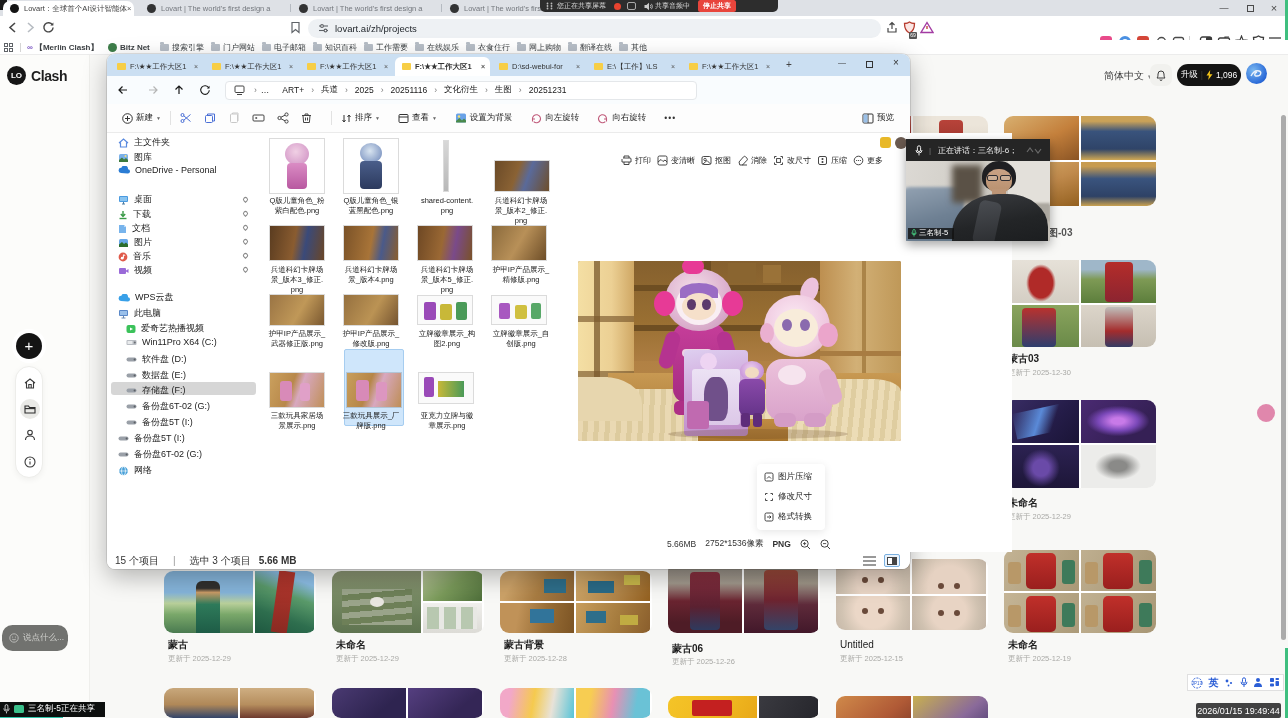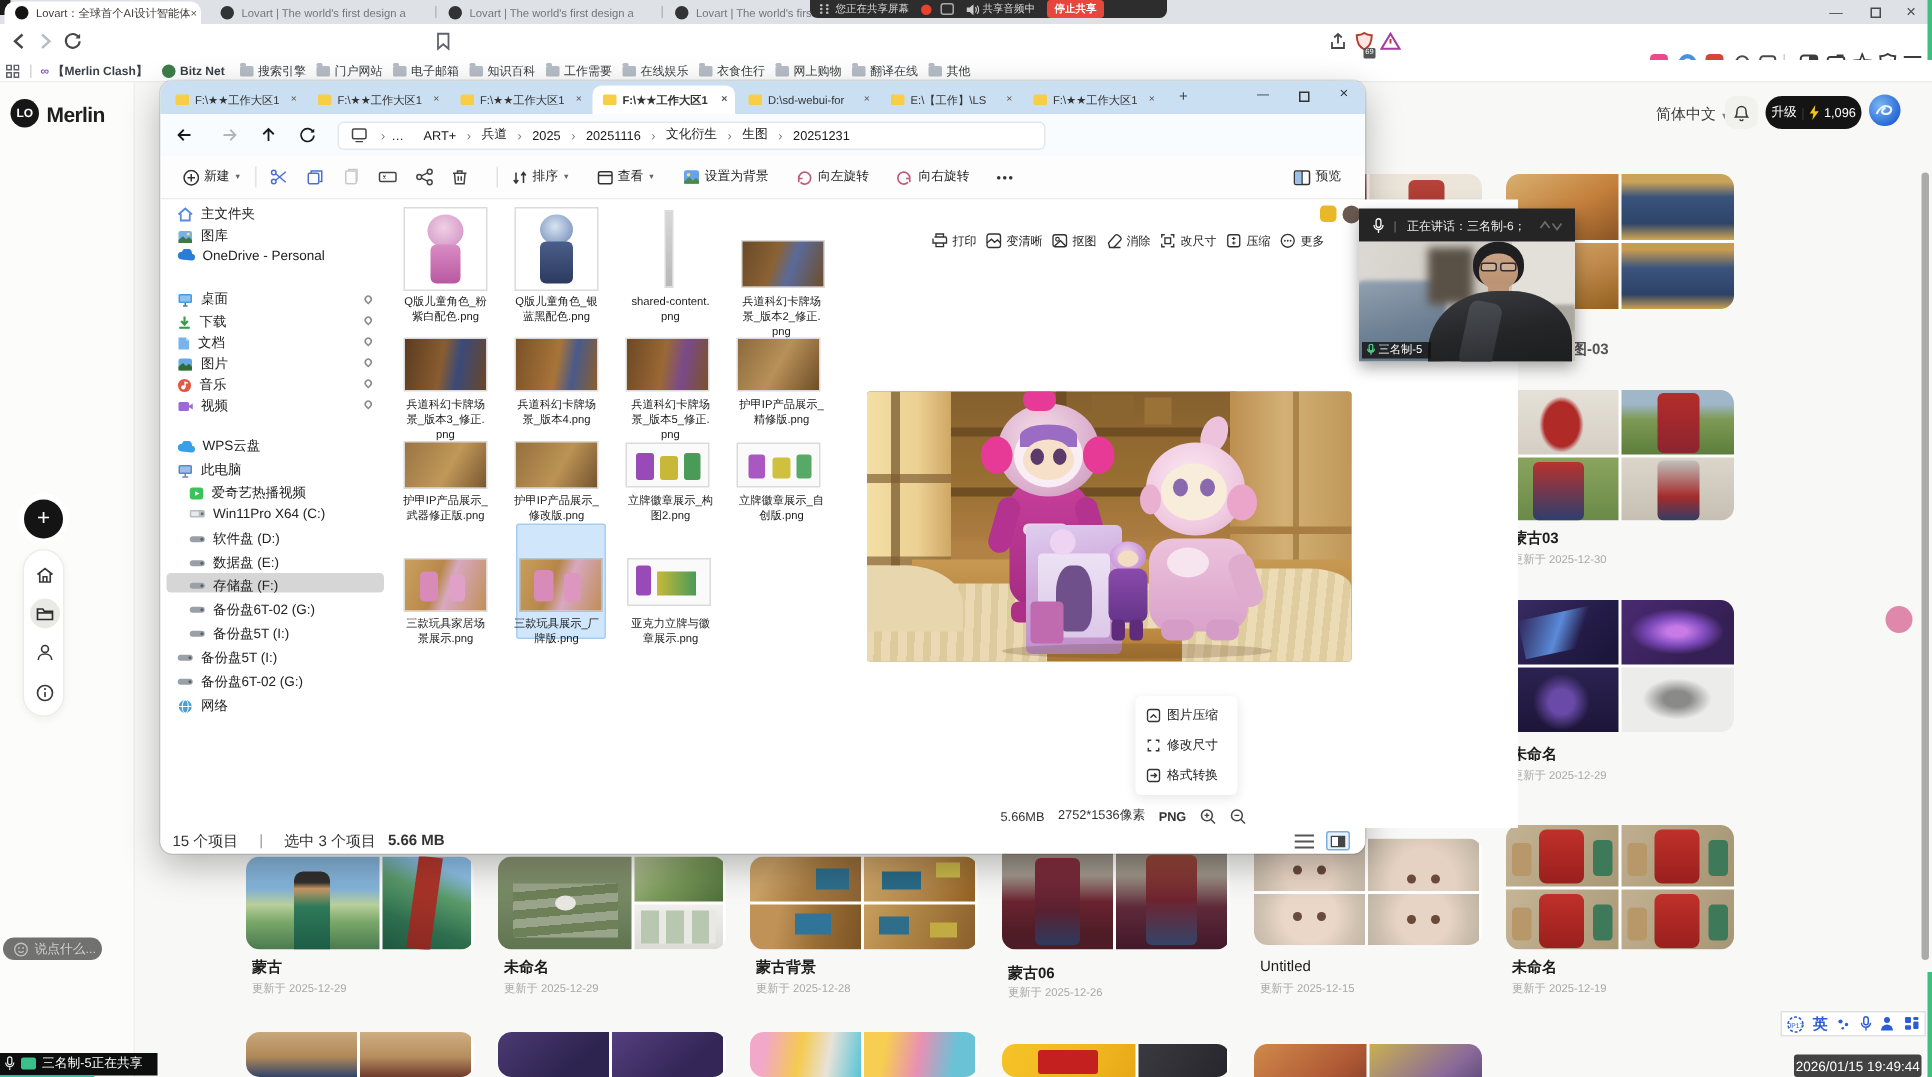"lovart.ai/zh/projects" div.a { html: none -> <div> <svg> <g> <line></line> <line></line> <circle></circle> <circle></circle> </g> </svg> lovart.ai/zh/projects </div> }
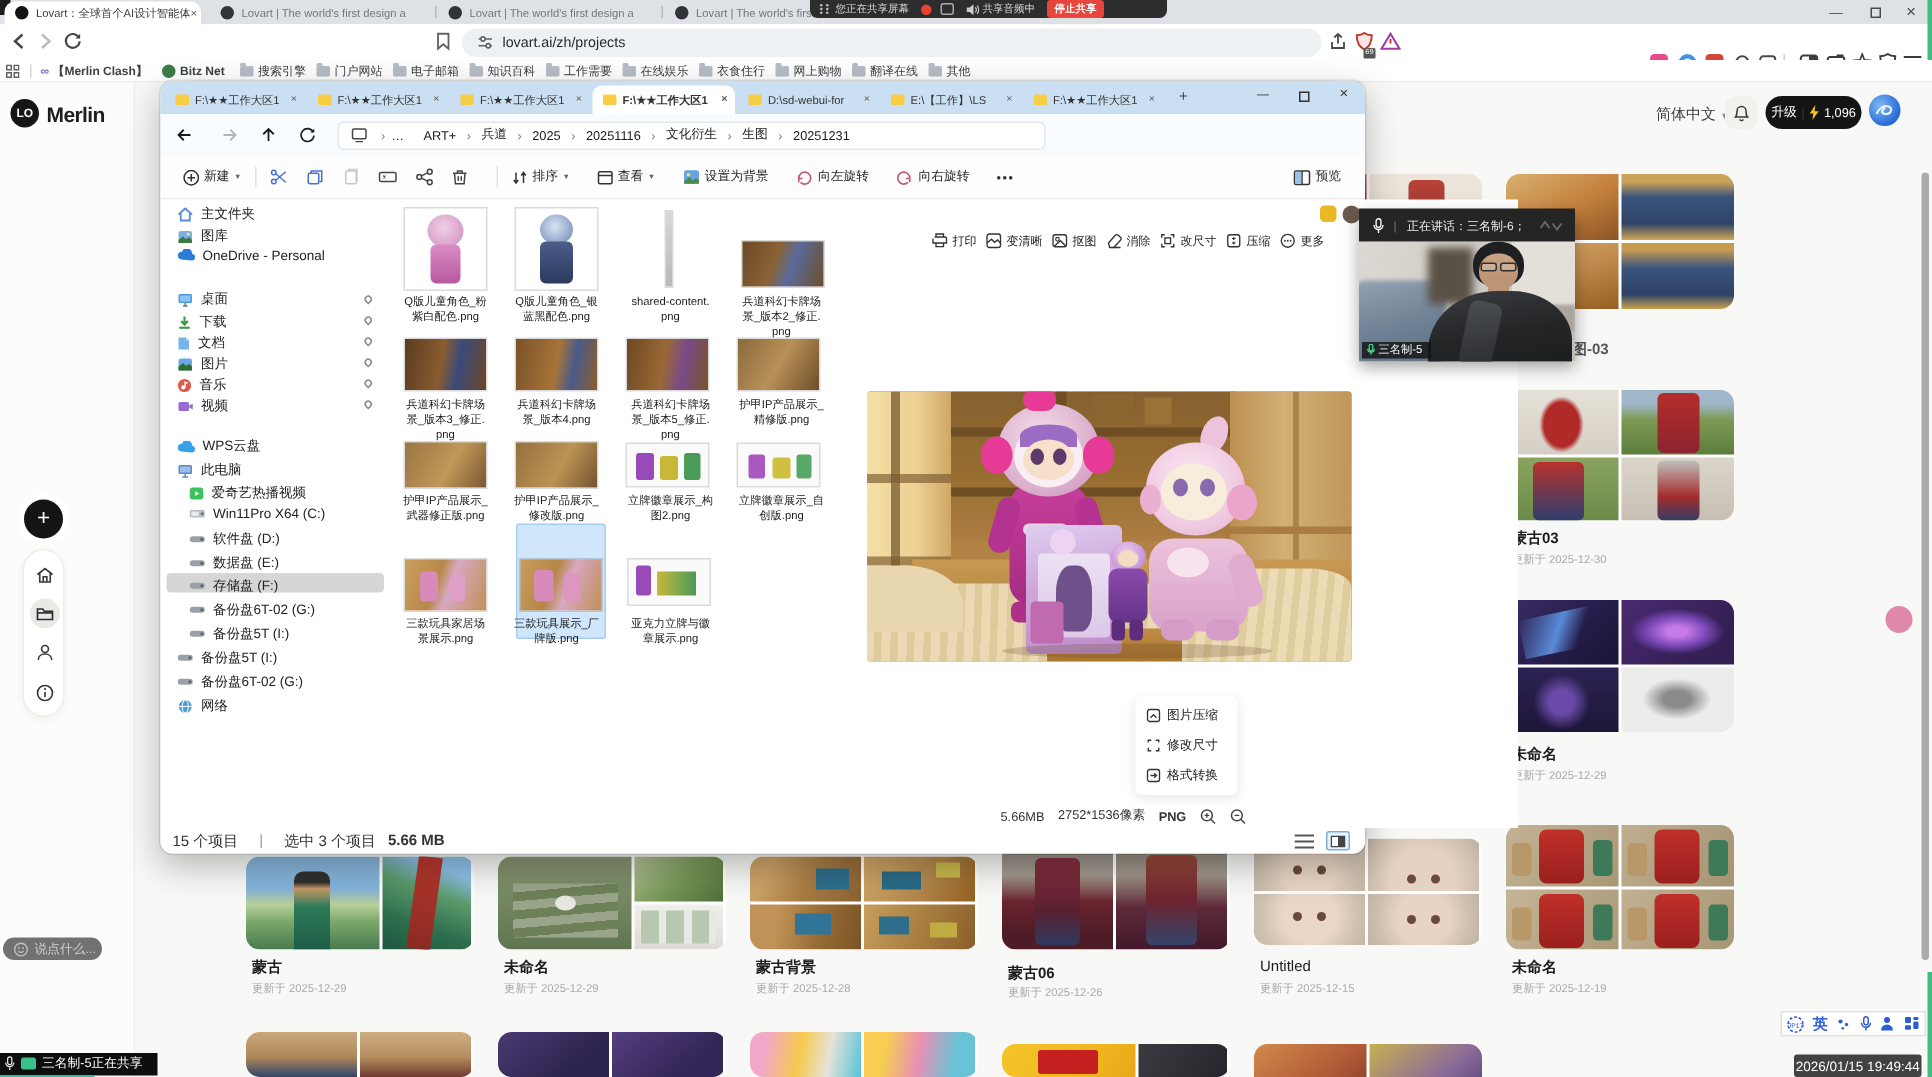"Merlin" div.a { text: Merlin -> Clash }
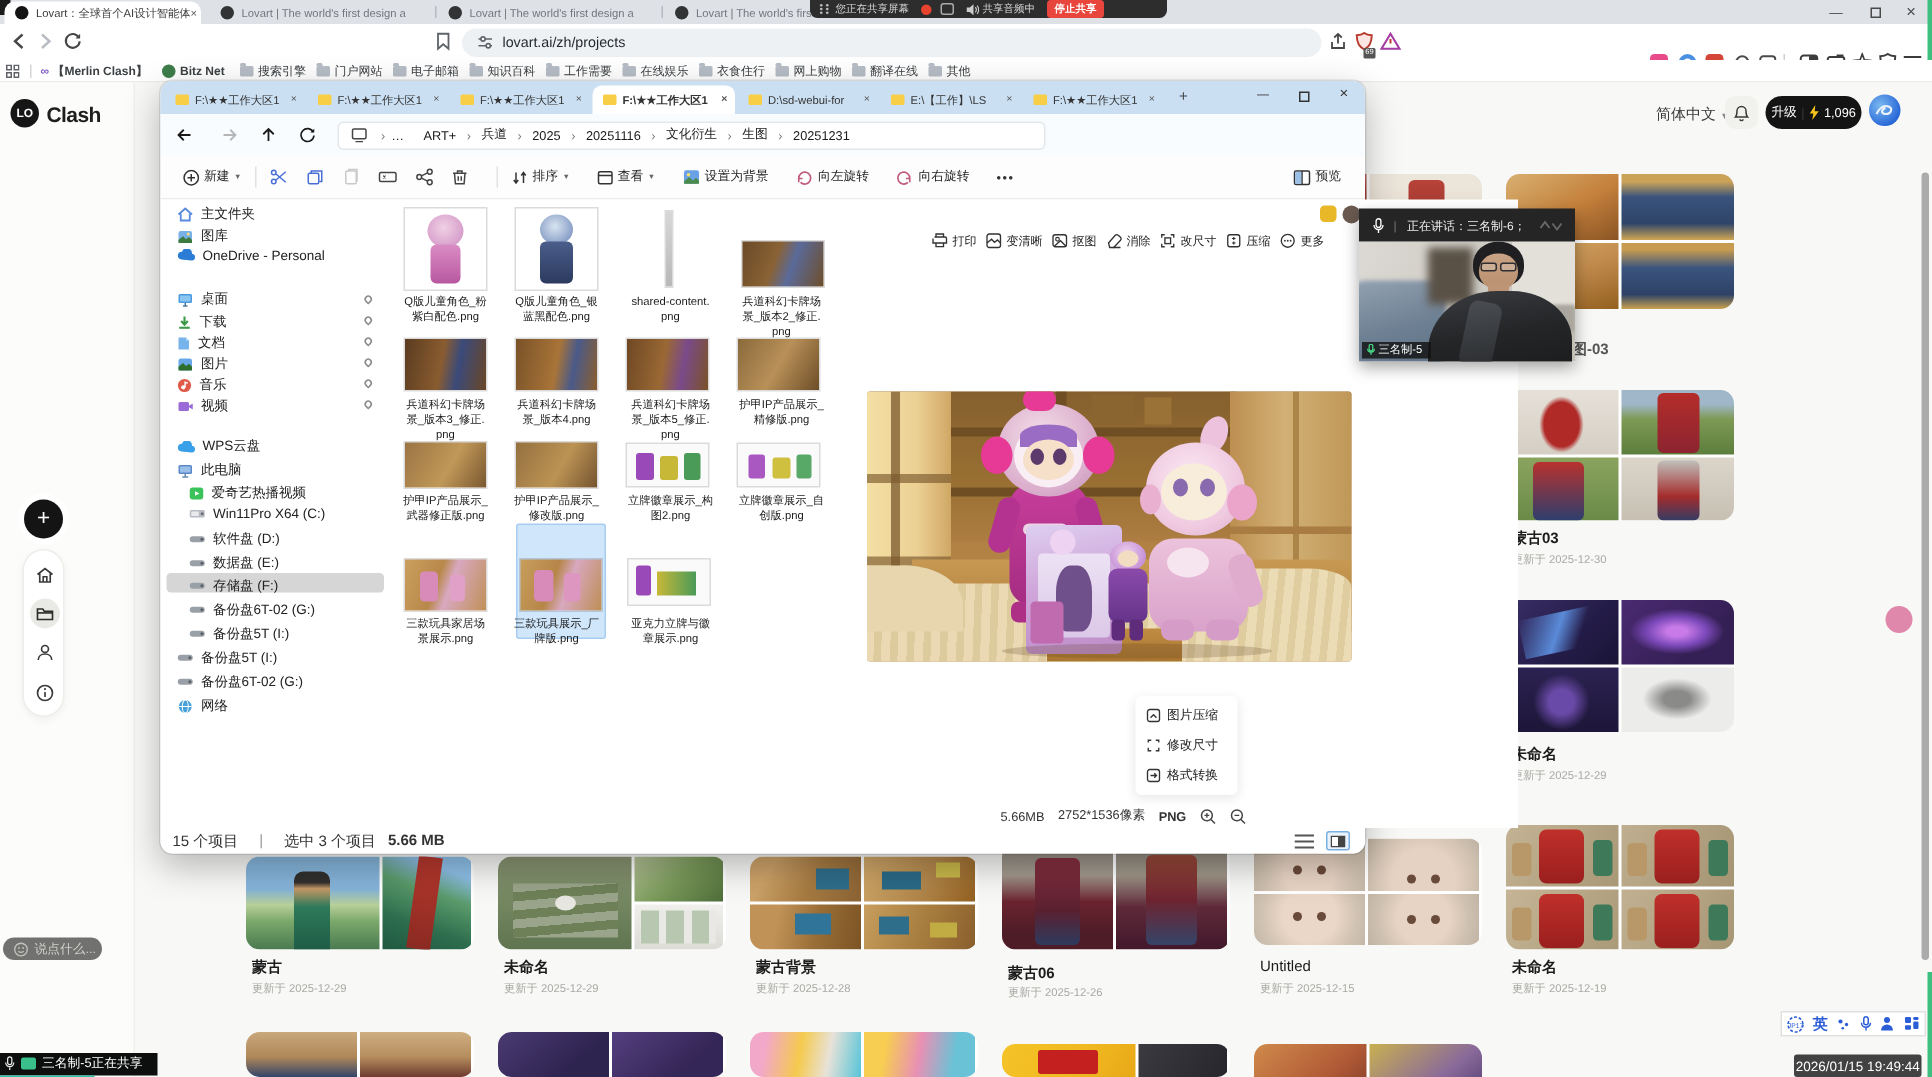"说点什么..." #chatpill { height: 15px -> 26px }
